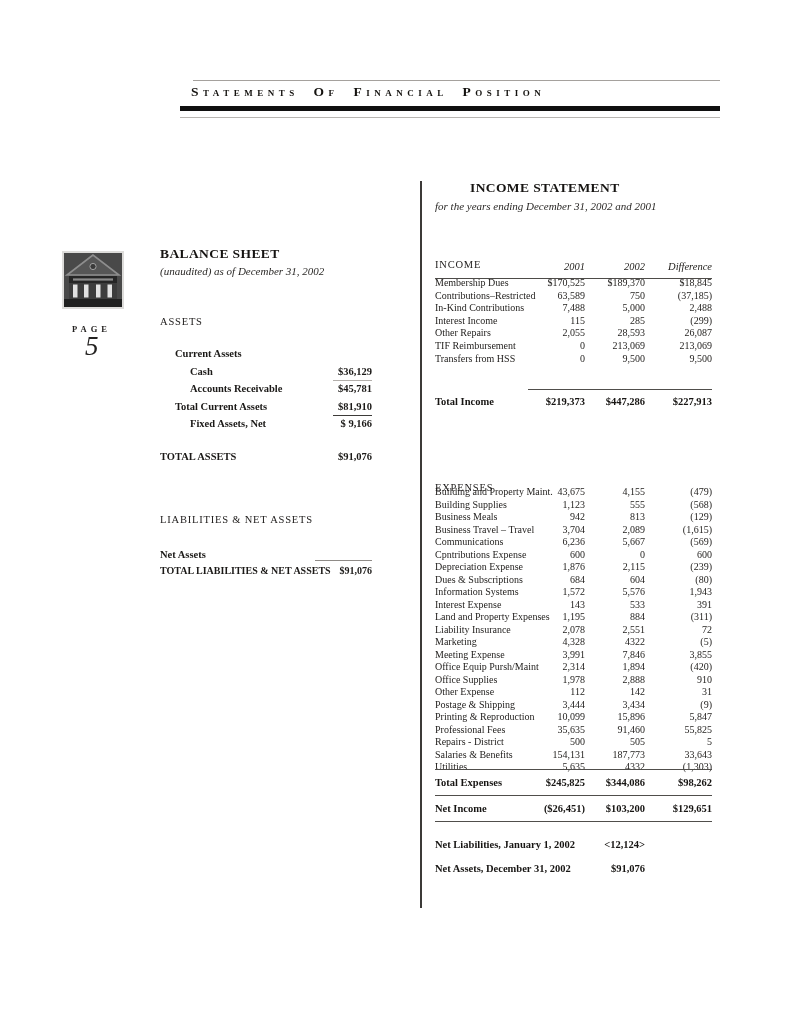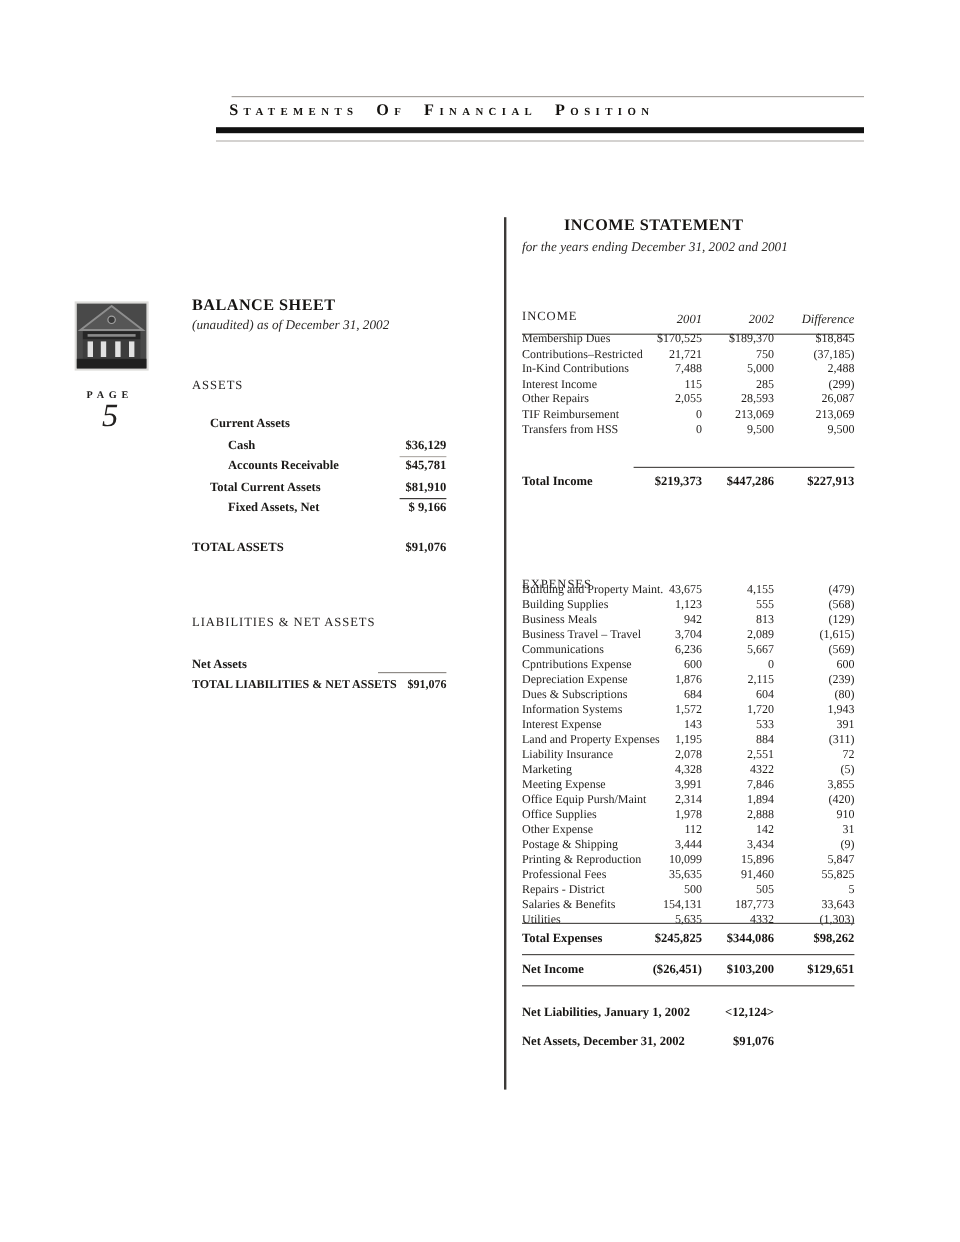"21,721" span.v { text: 21,721 -> 63,589 }
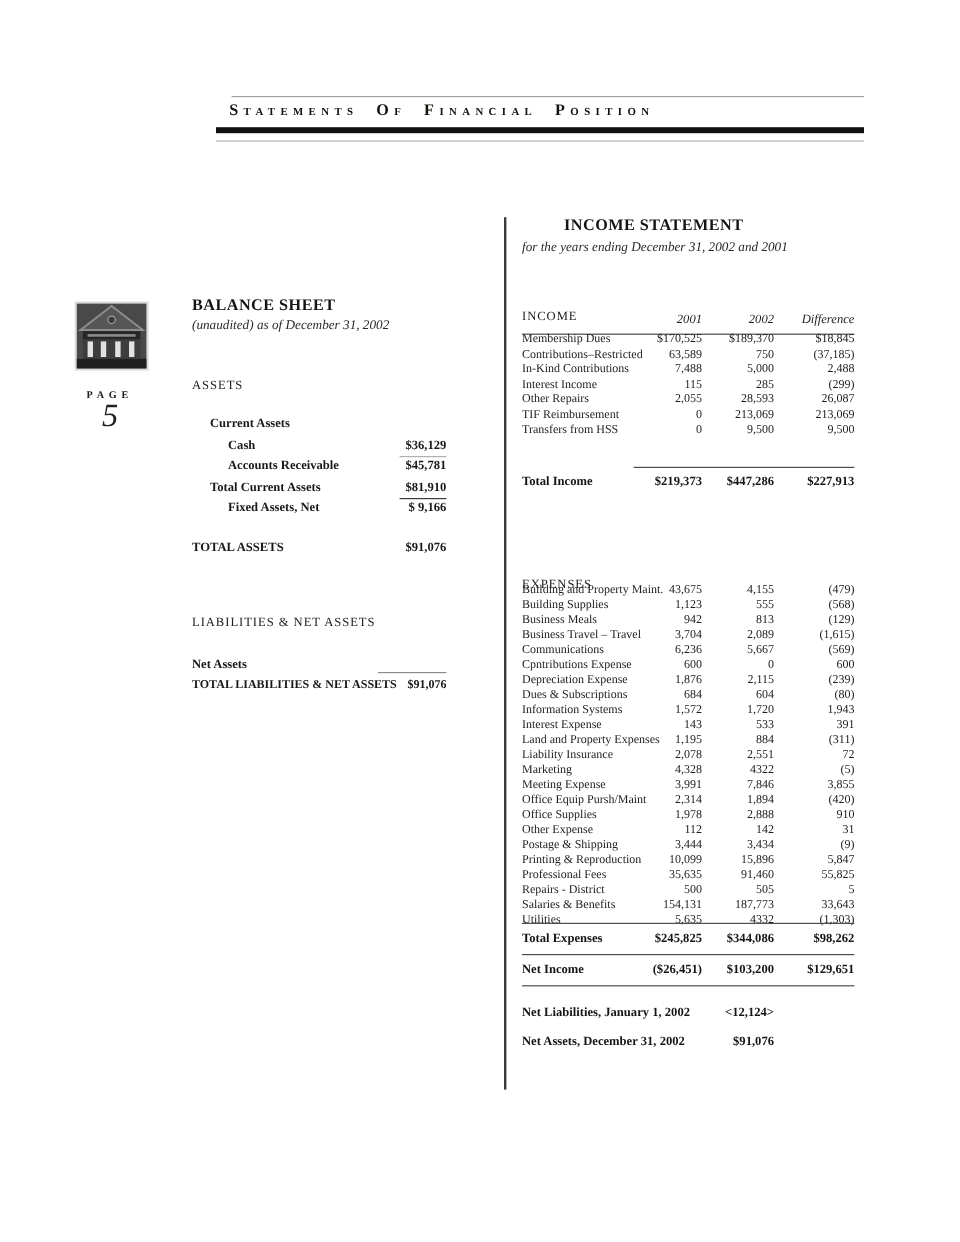"1,720" span.v { text: 1,720 -> 5,576 }
